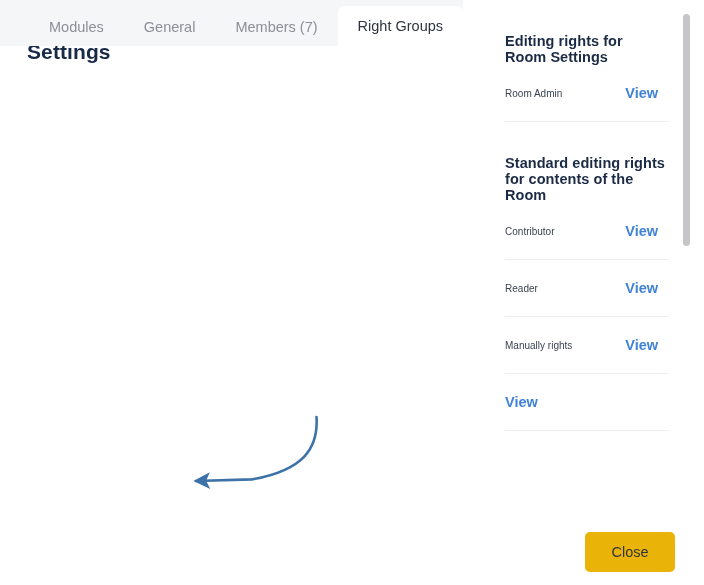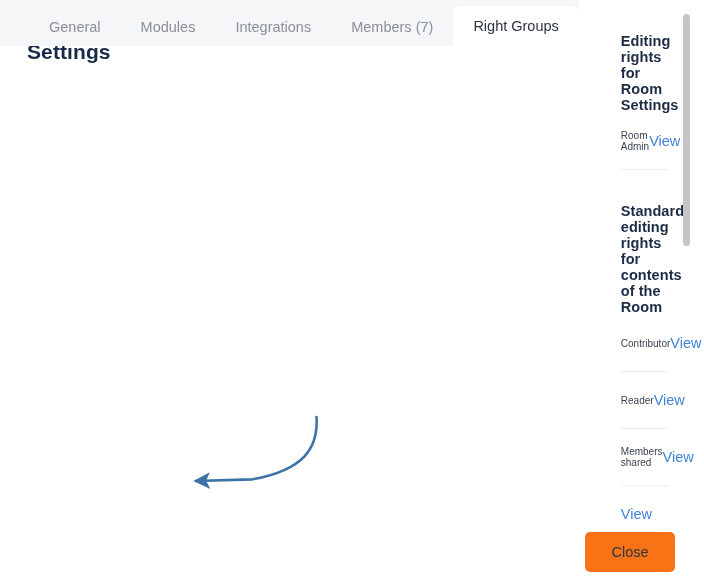"General" div.tab { order: before "Modules" -> after "Modules" }
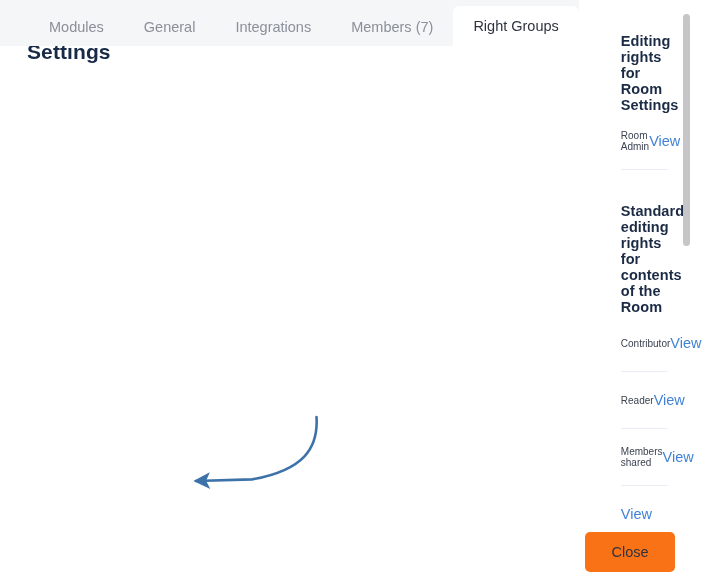"Integrations" div.tab { html: <div> <span>Integrations</span> </div> -> none }
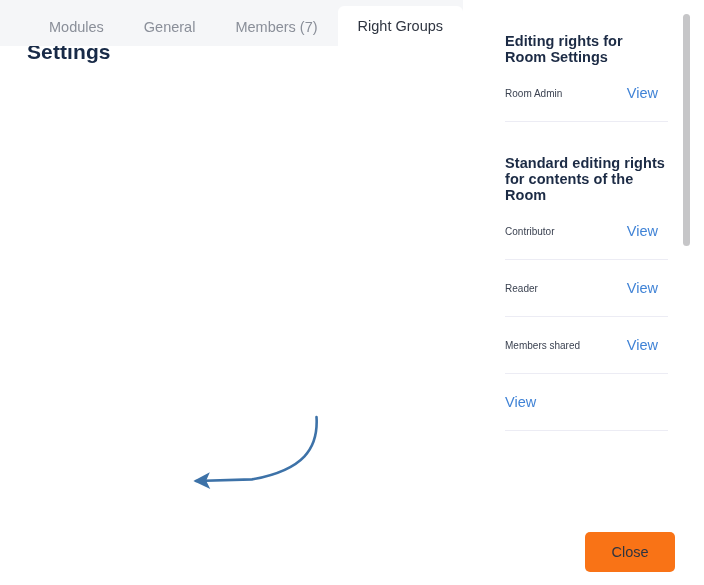"View" .row-view { font-weight: none -> bold }
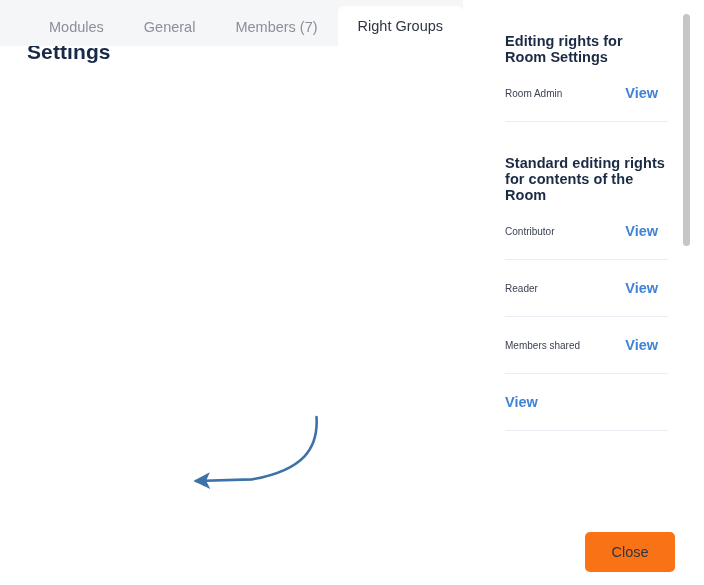"Members shared" span.row-label { text: Members shared -> Manually rights }
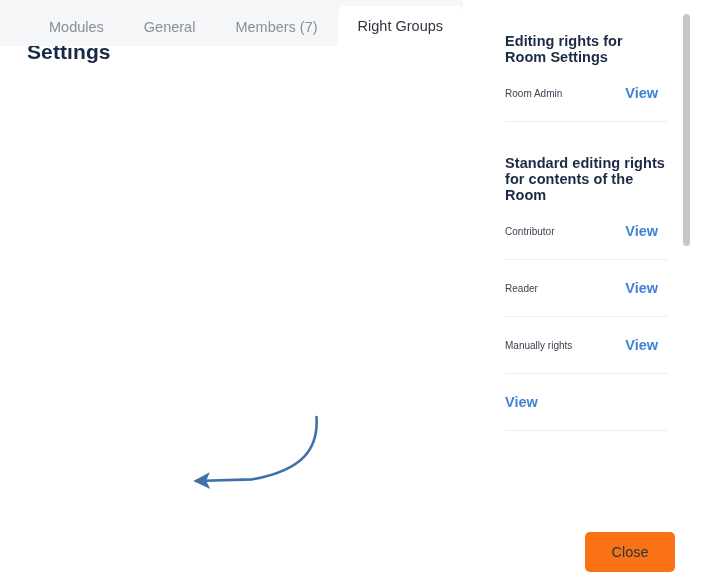"Close" .close-button { background: #f97316 -> #eab308 }
